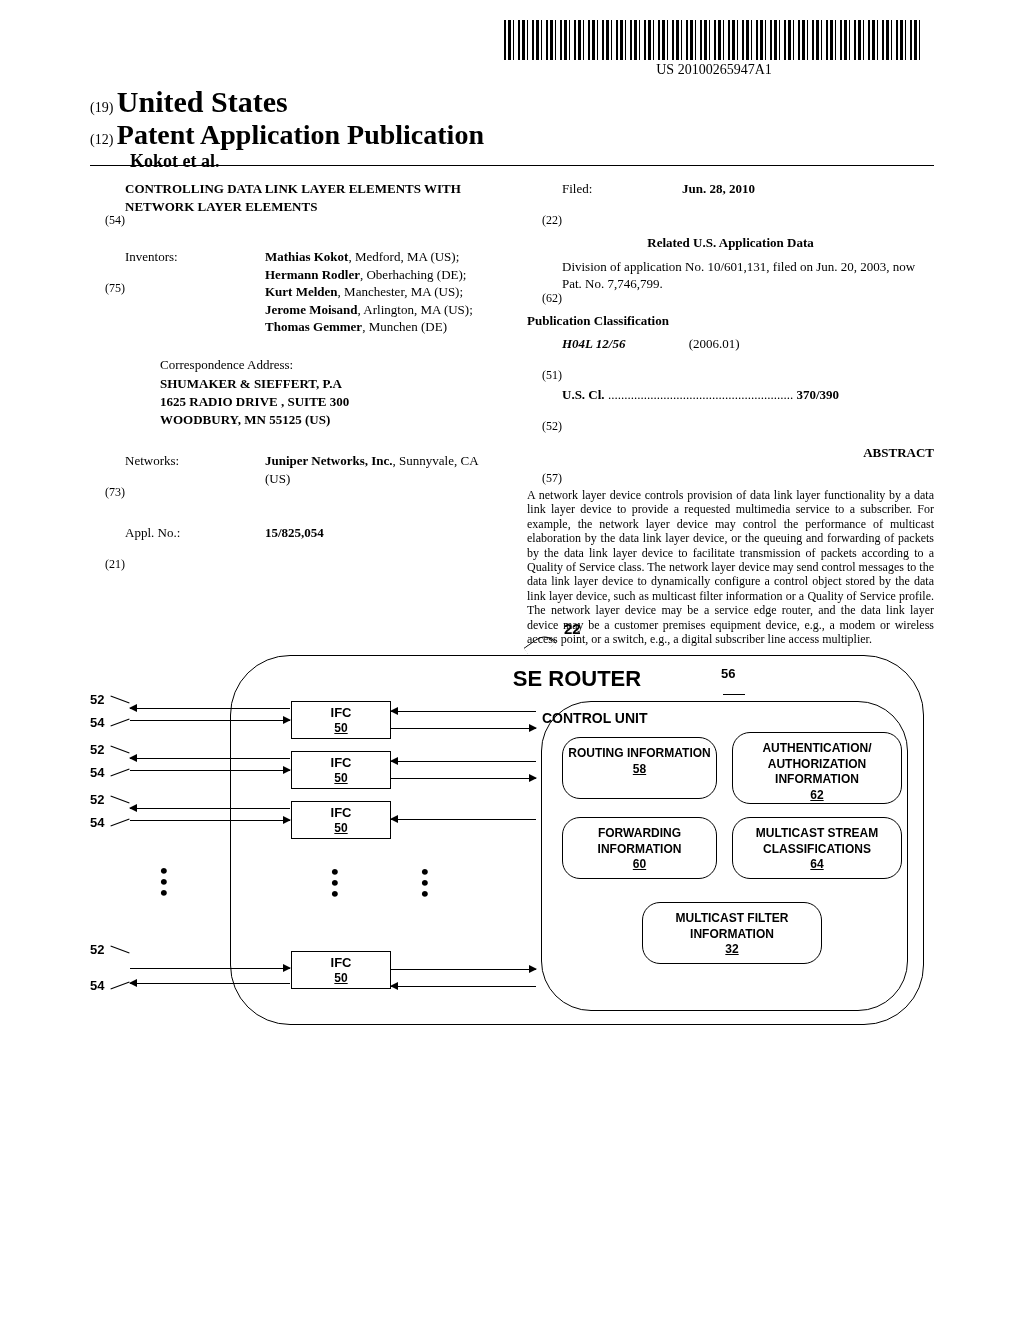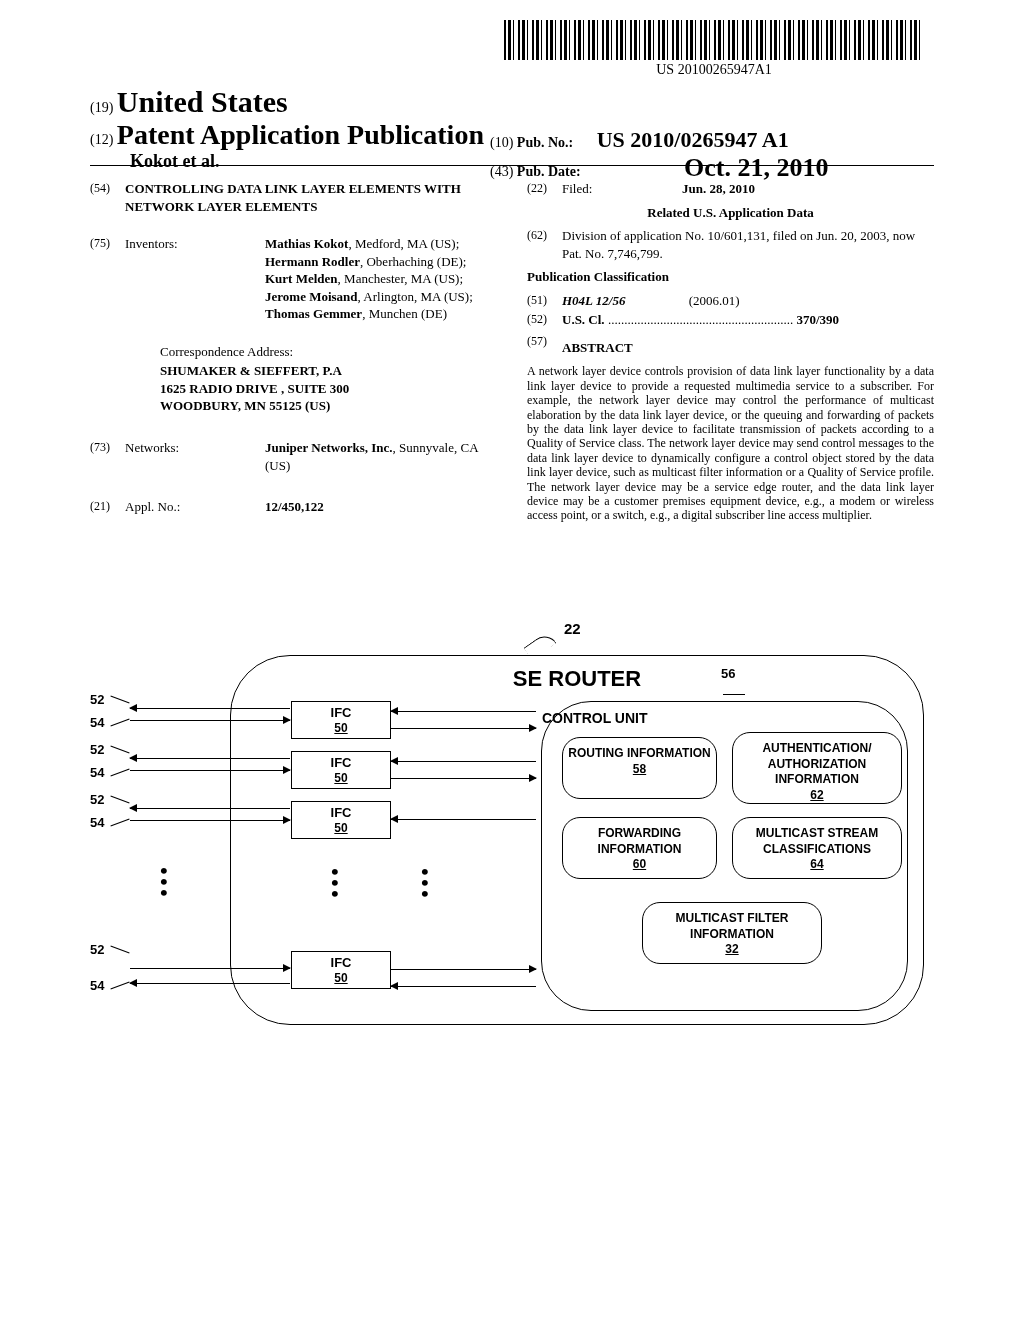"(10) Pub. No.: US 2010/0265947" div.header-right { html: <div> <div> <span>(10)</span> <span>Pub. No.:</span> <span>US 2010/0265947 A1</span> </div> <div> <span>(43)</span> <span>Pub. Date:</span> <span>Oct. 21, 2010</span> </div> </div> -> none }
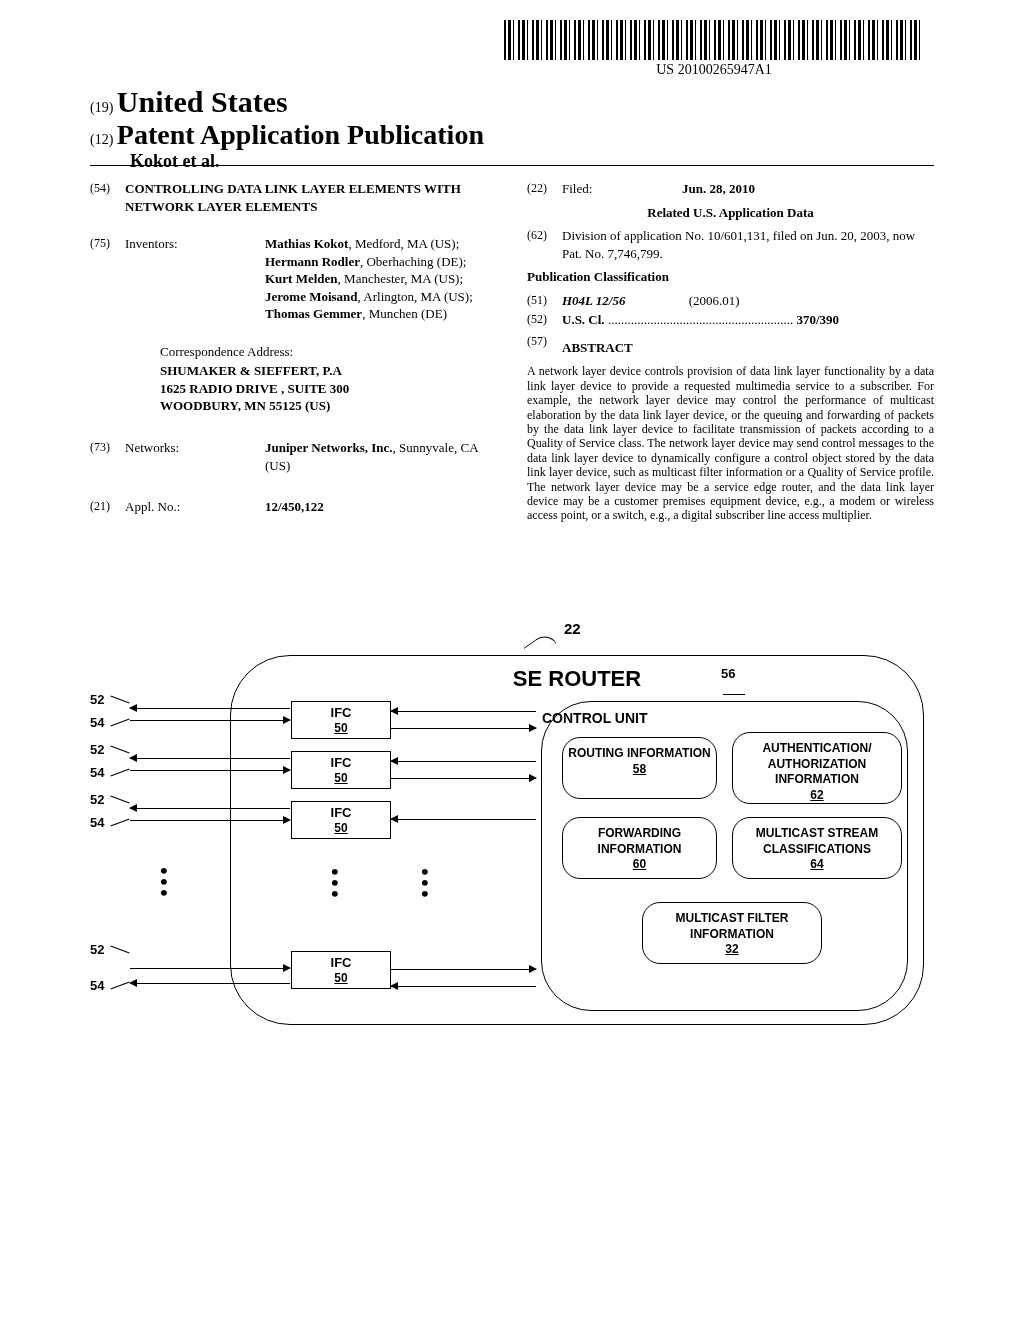"(54)" .field-code { margin-top: none -> 32px; text-align: left -> right }
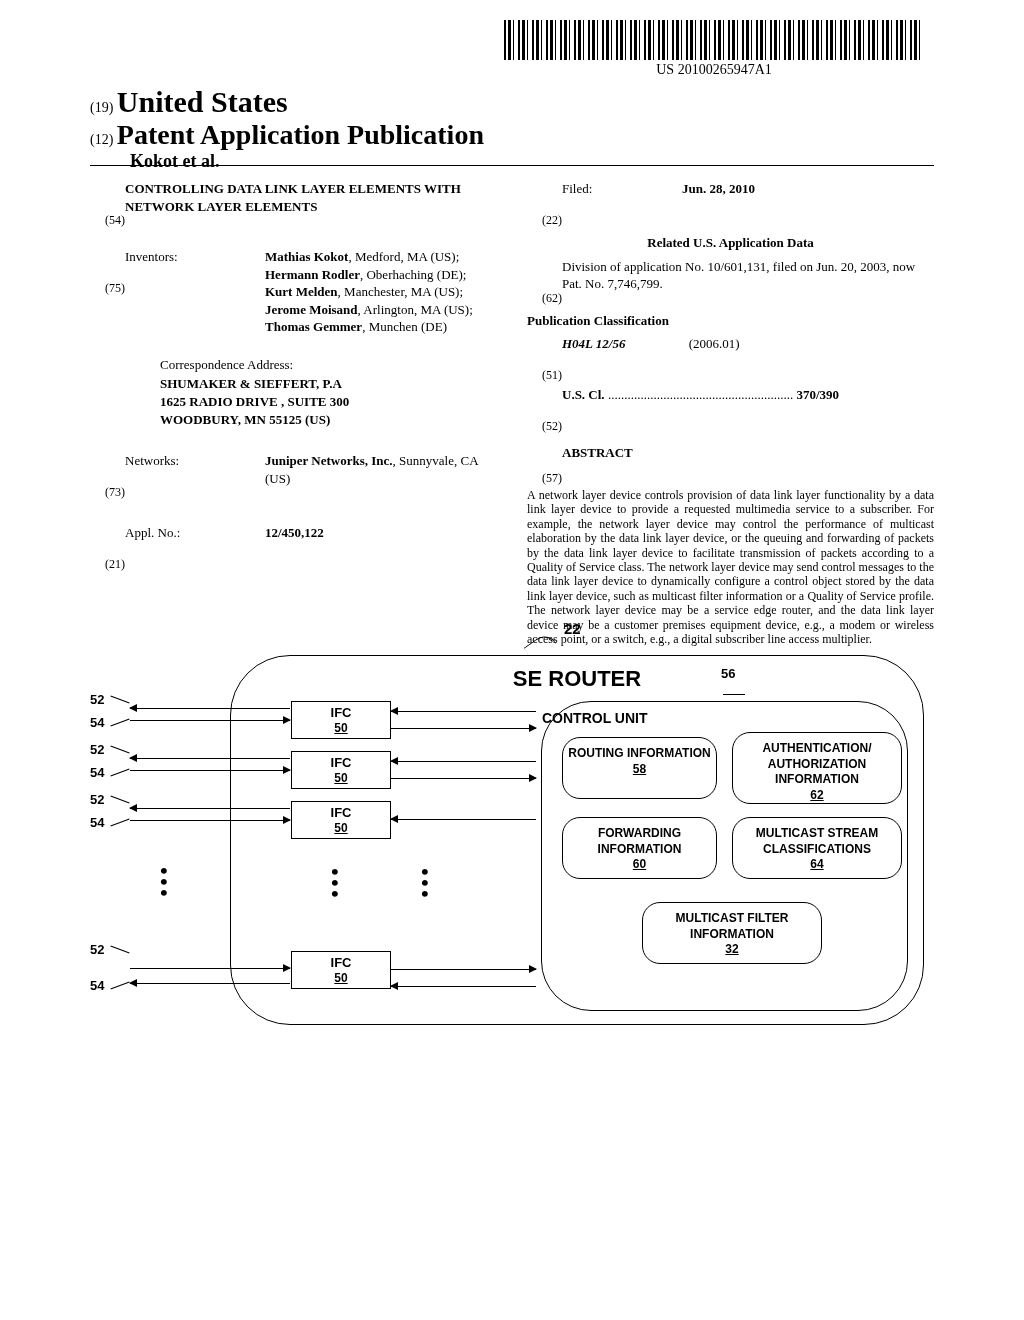"ABSTRACT" .abstract-heading { text-align: left -> right }
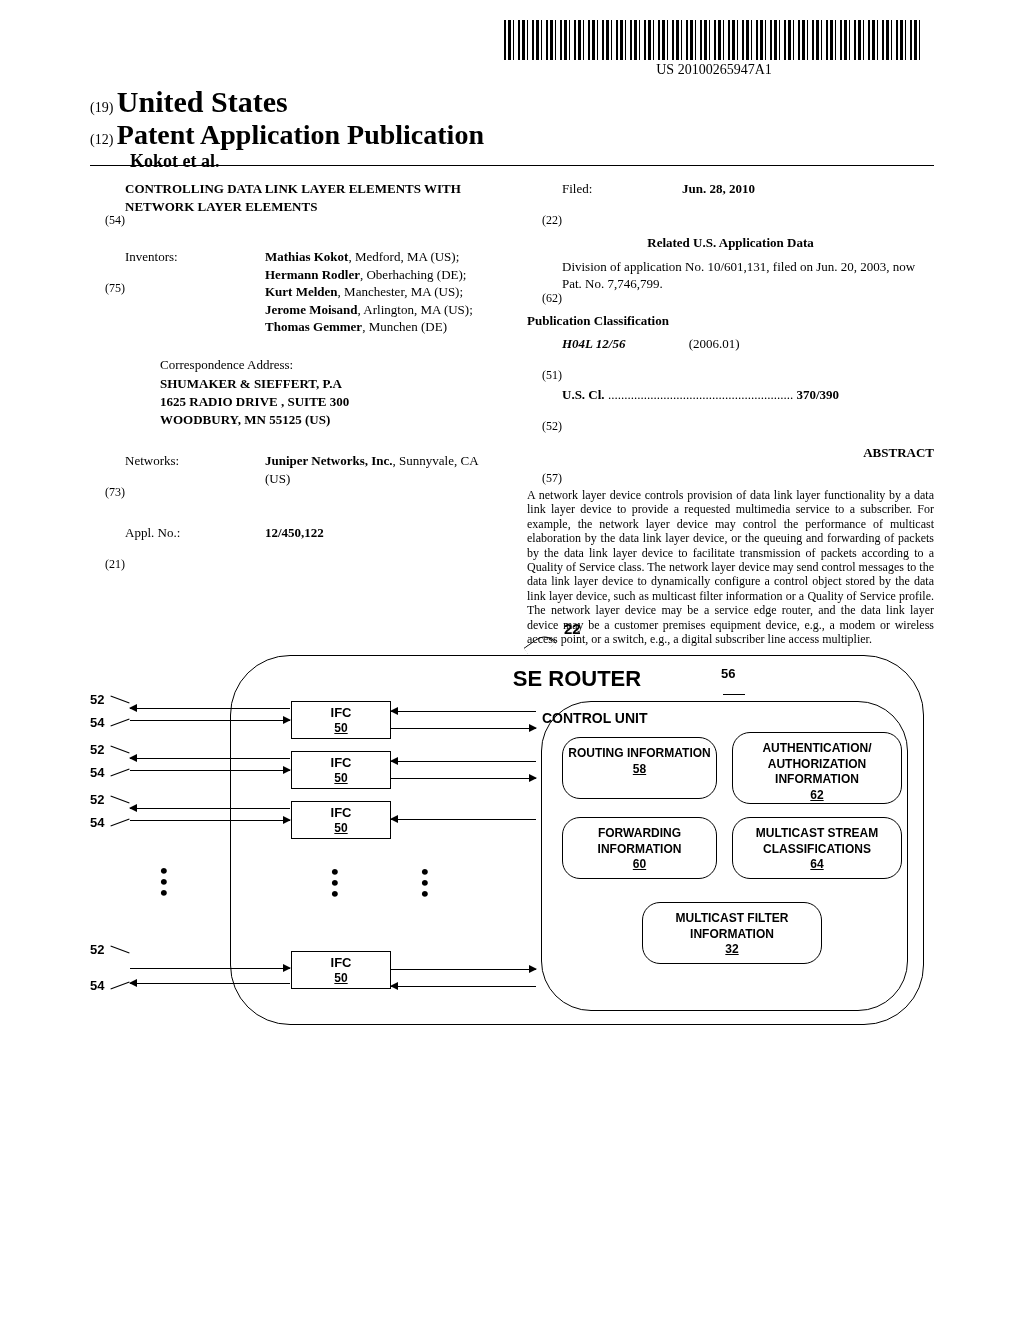"12/450,122" div.field-value { text: 12/450,122 -> 15/825,054 }
